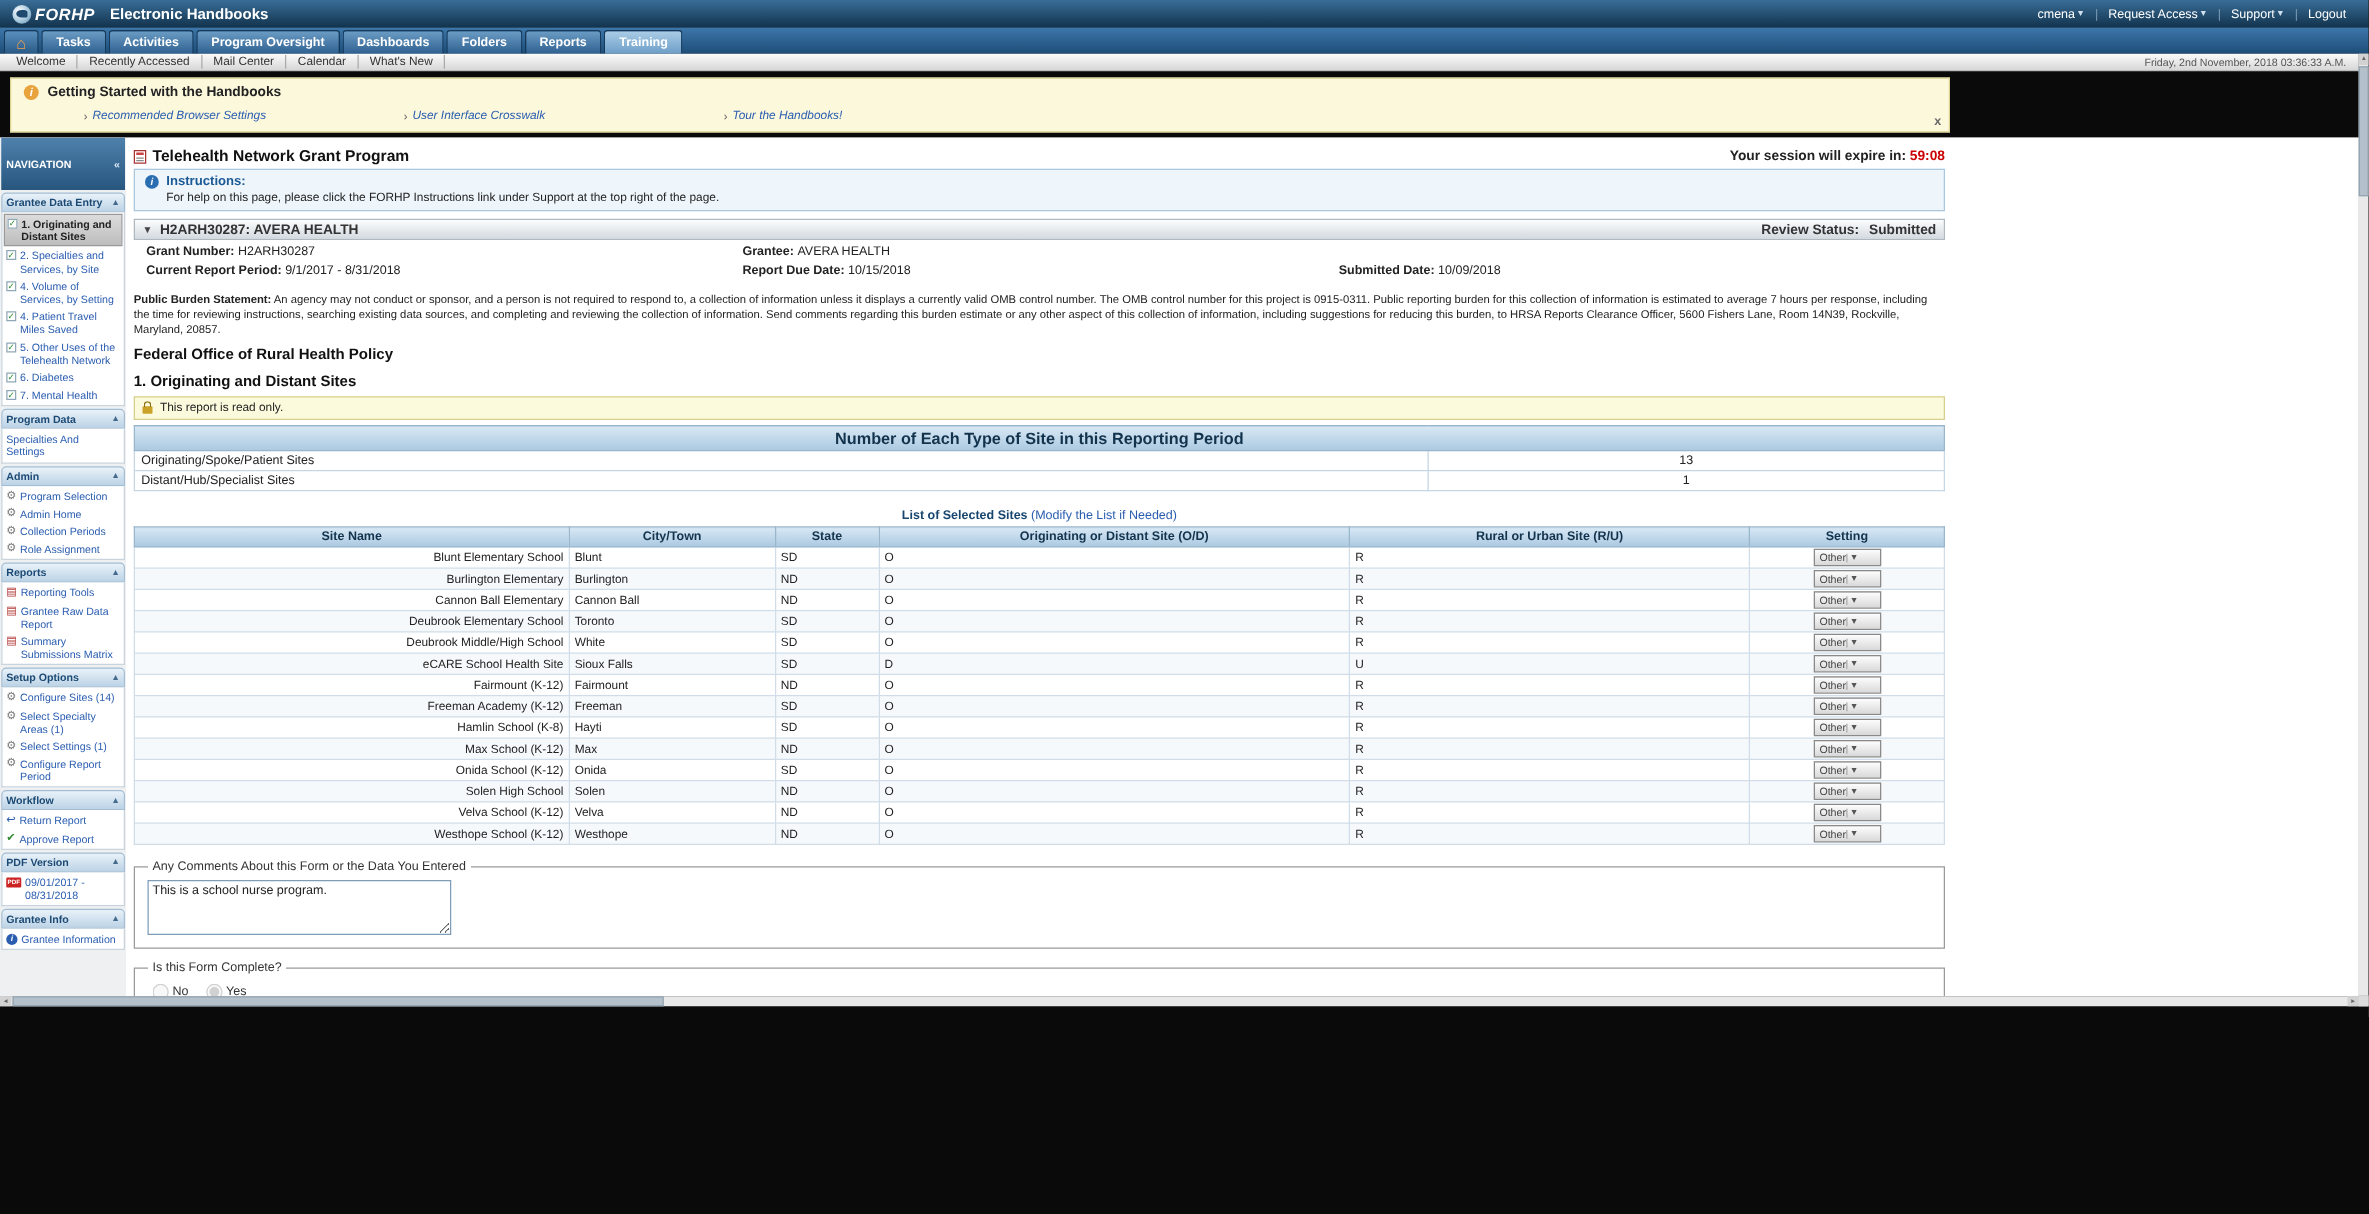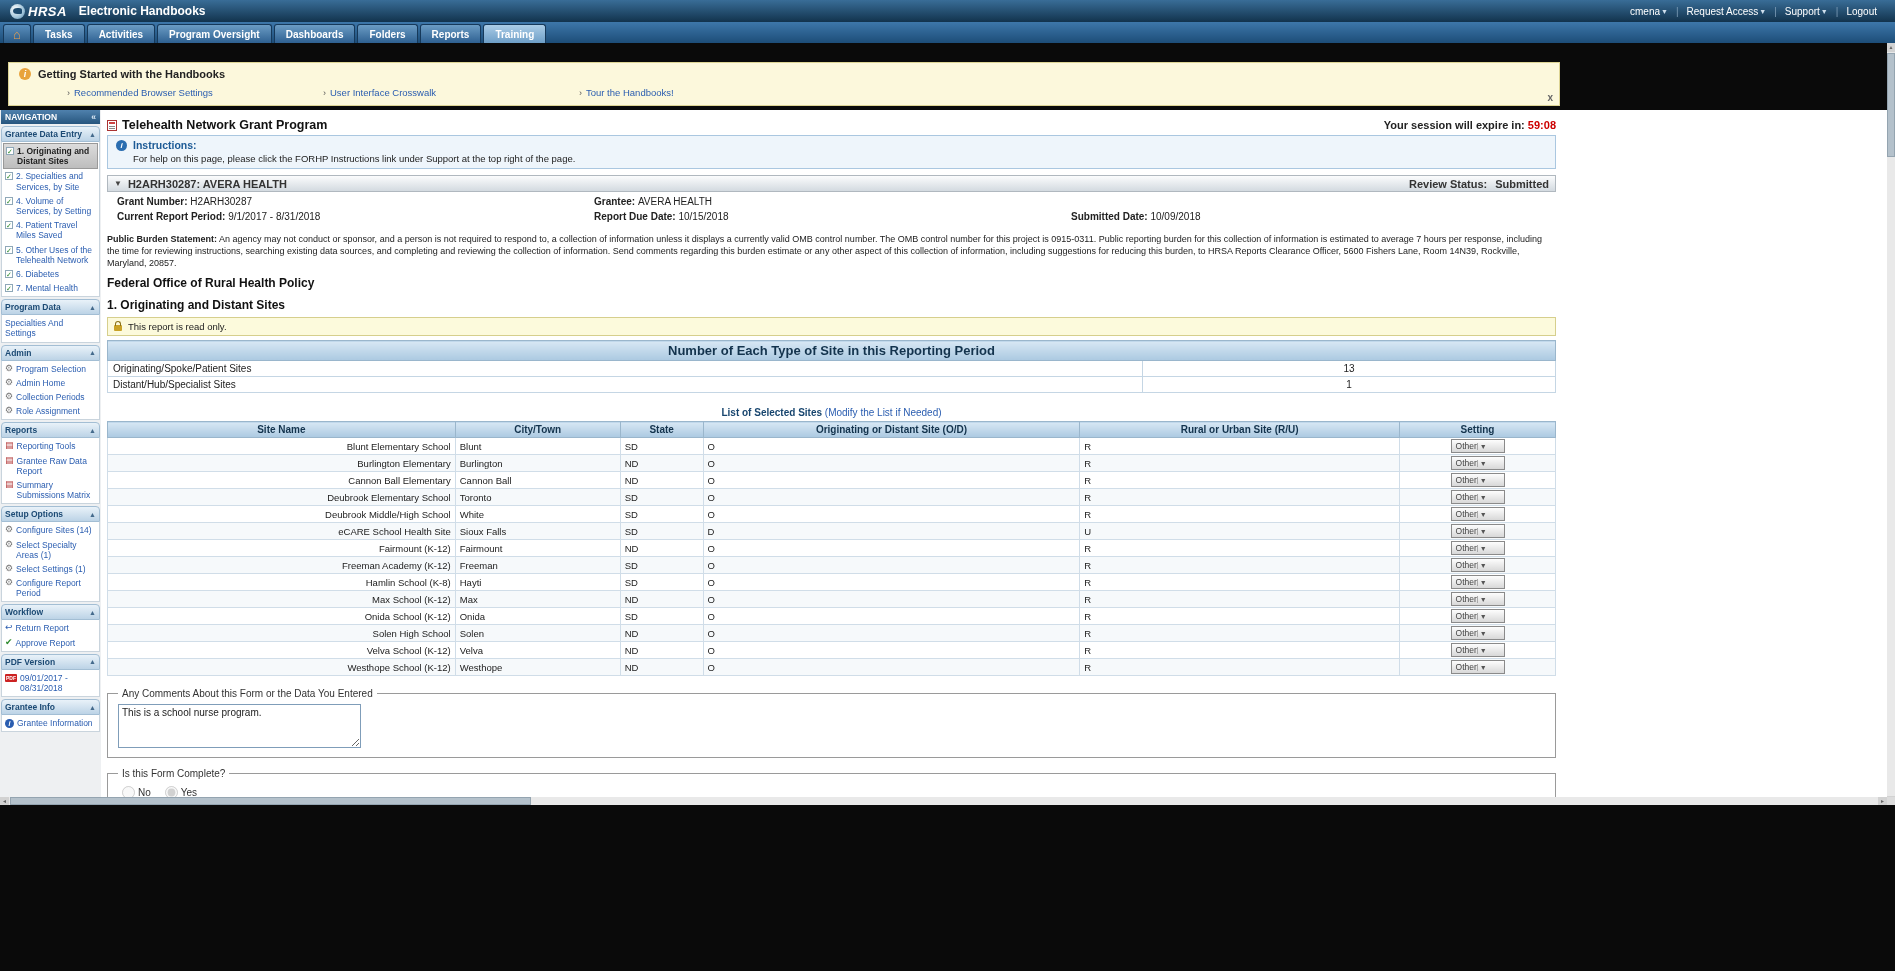"HRSA" span.brand-text { text: HRSA -> FORHP }
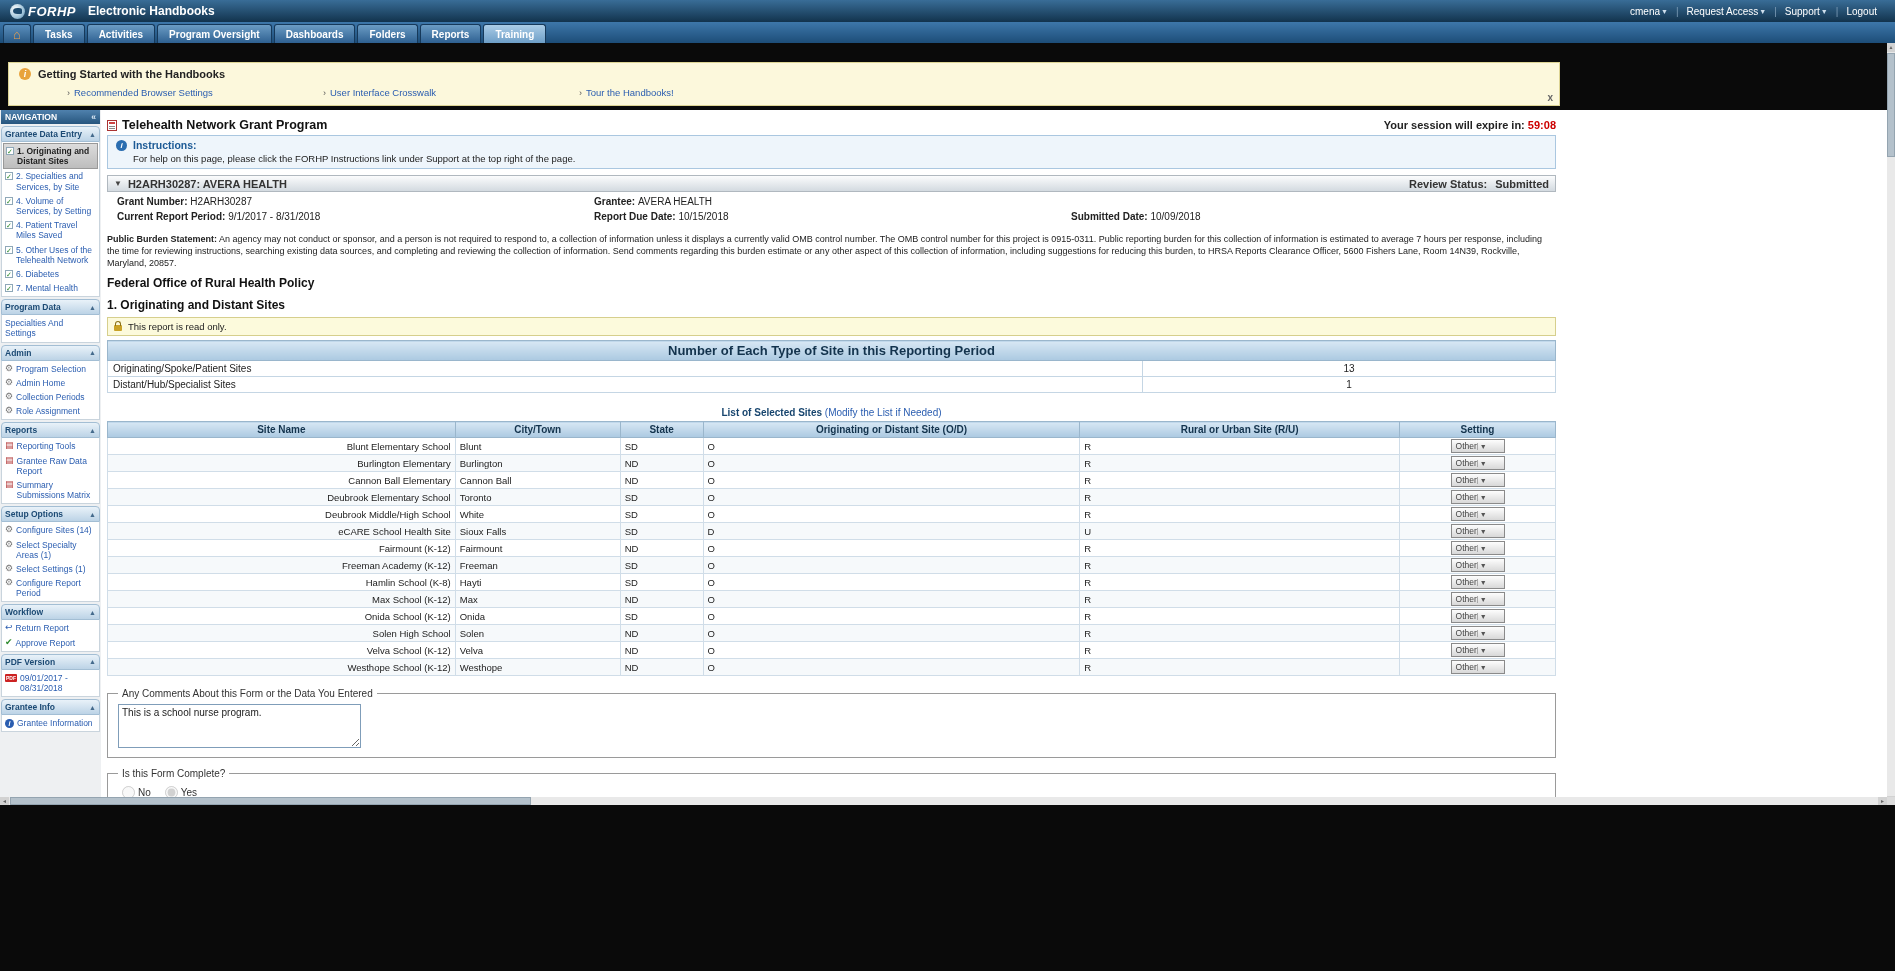"Welcome" div.subnav { html: none -> <div> <div> <a>Welcome</a> <a>Recently Accessed</a> <a>Mail Center</a> <a>Calendar</a> <a>What's New</a> </div> <span>Friday, 2nd November, 2018 03:36:33 A.M.</span> </div> }
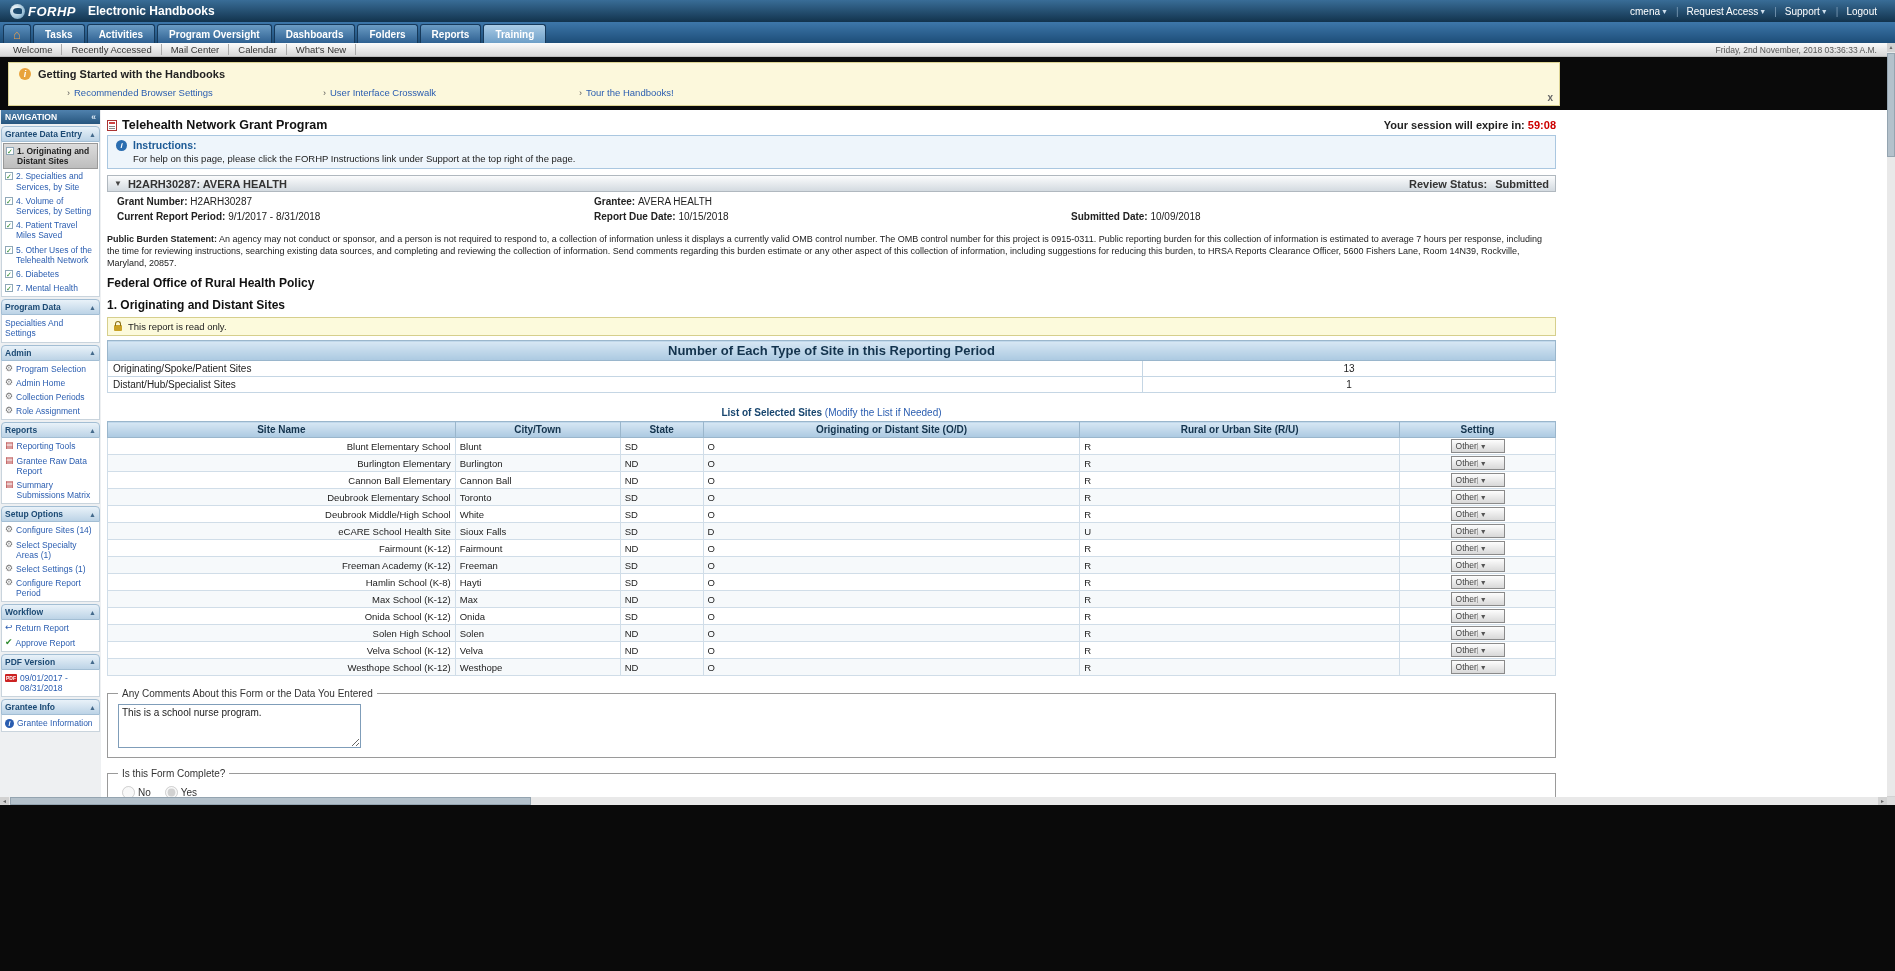"Recommended Browser Settings" .banner-link { font-style: none -> italic }
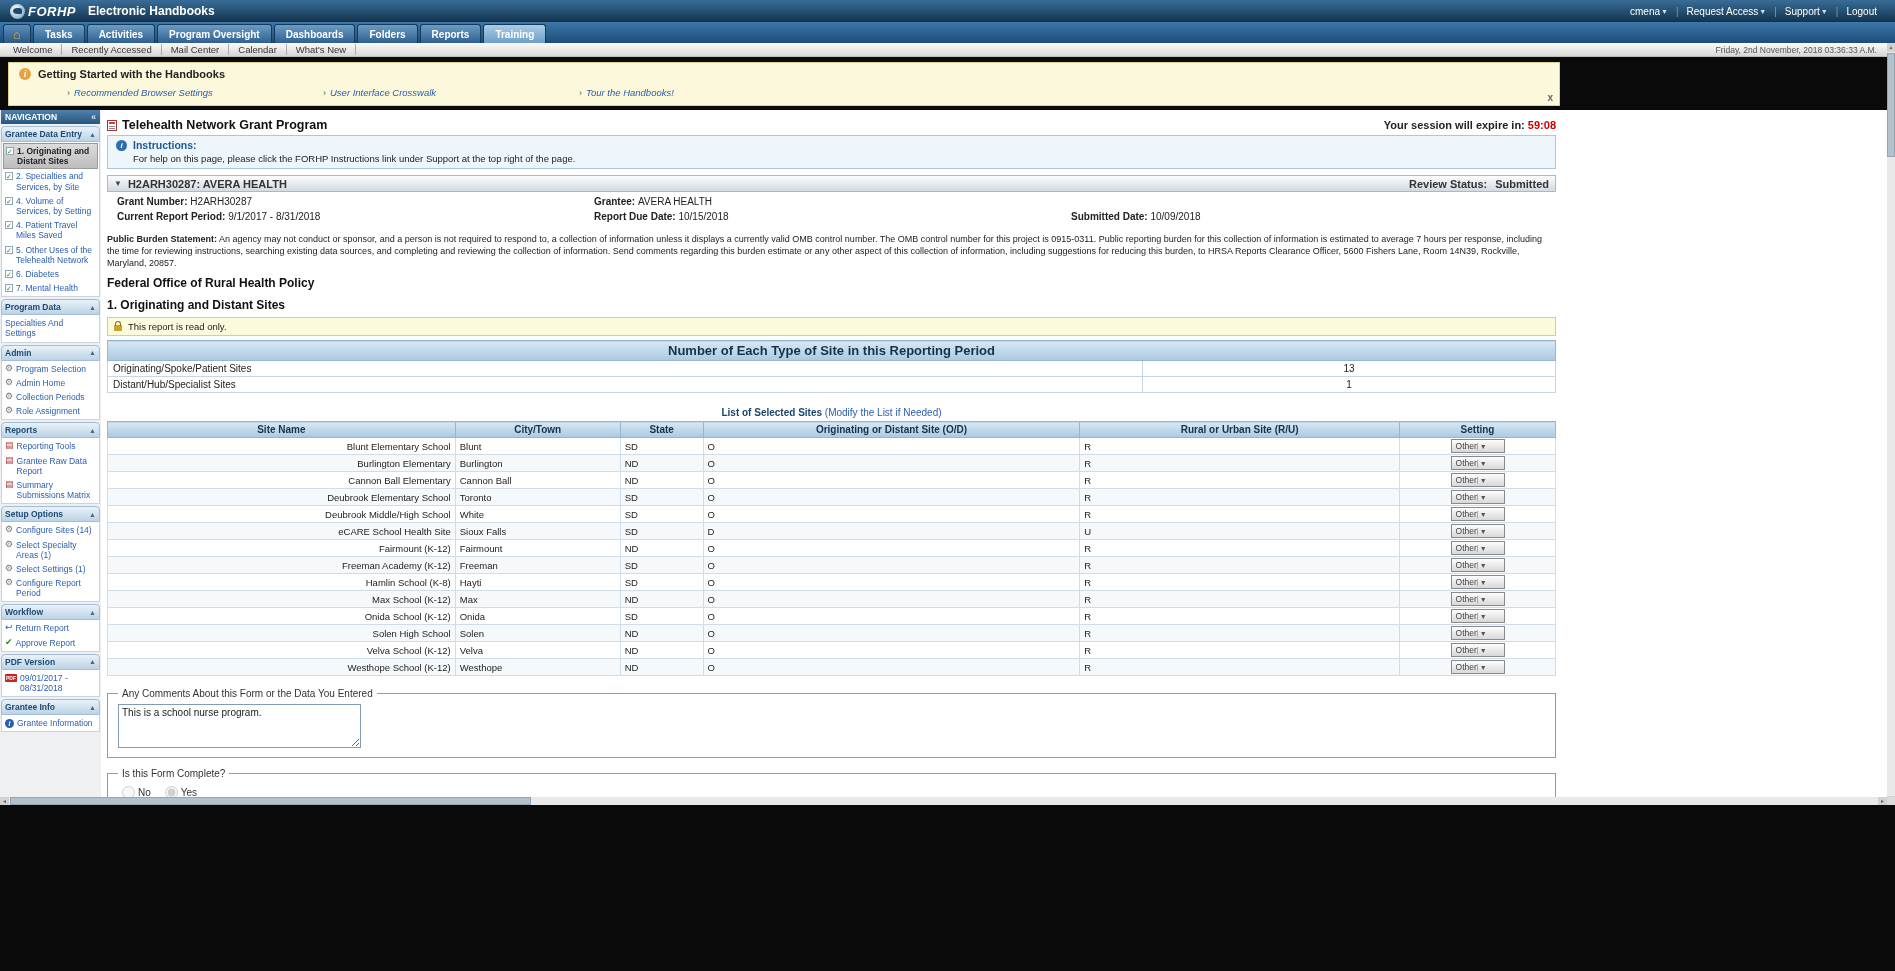"NAVIGATION" .nav-header { padding: 2px 4px -> 16px 4px }
